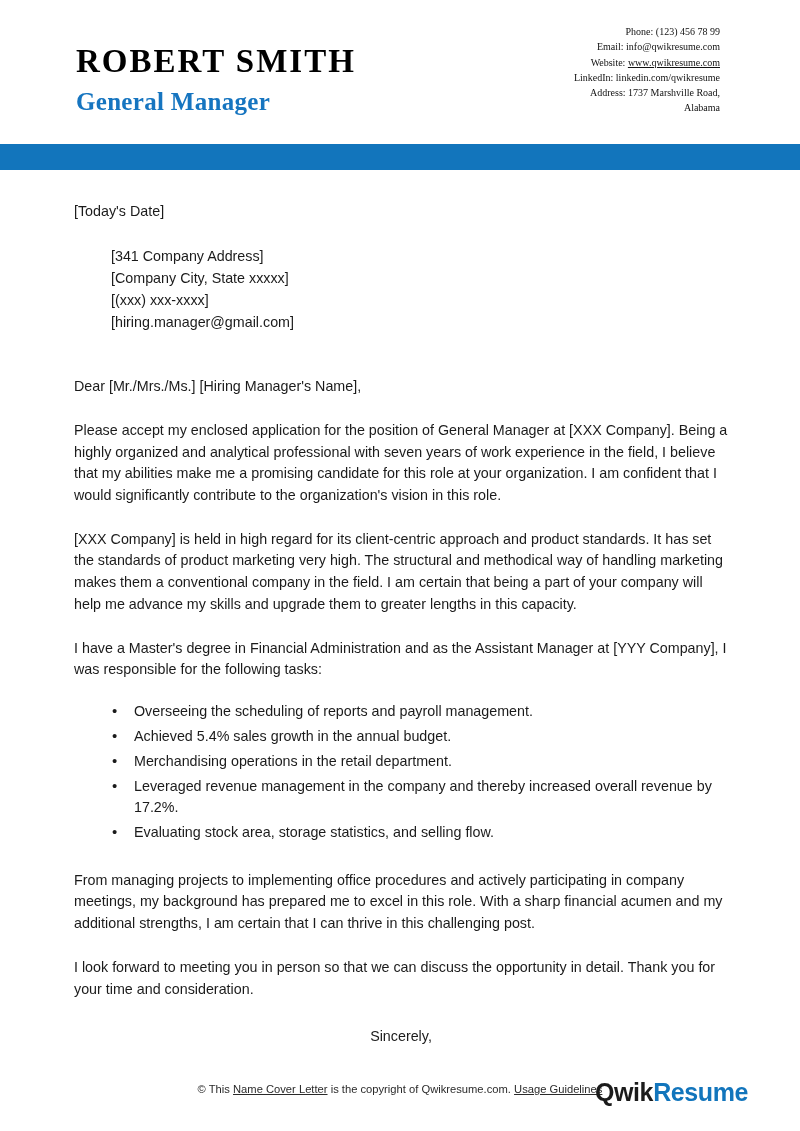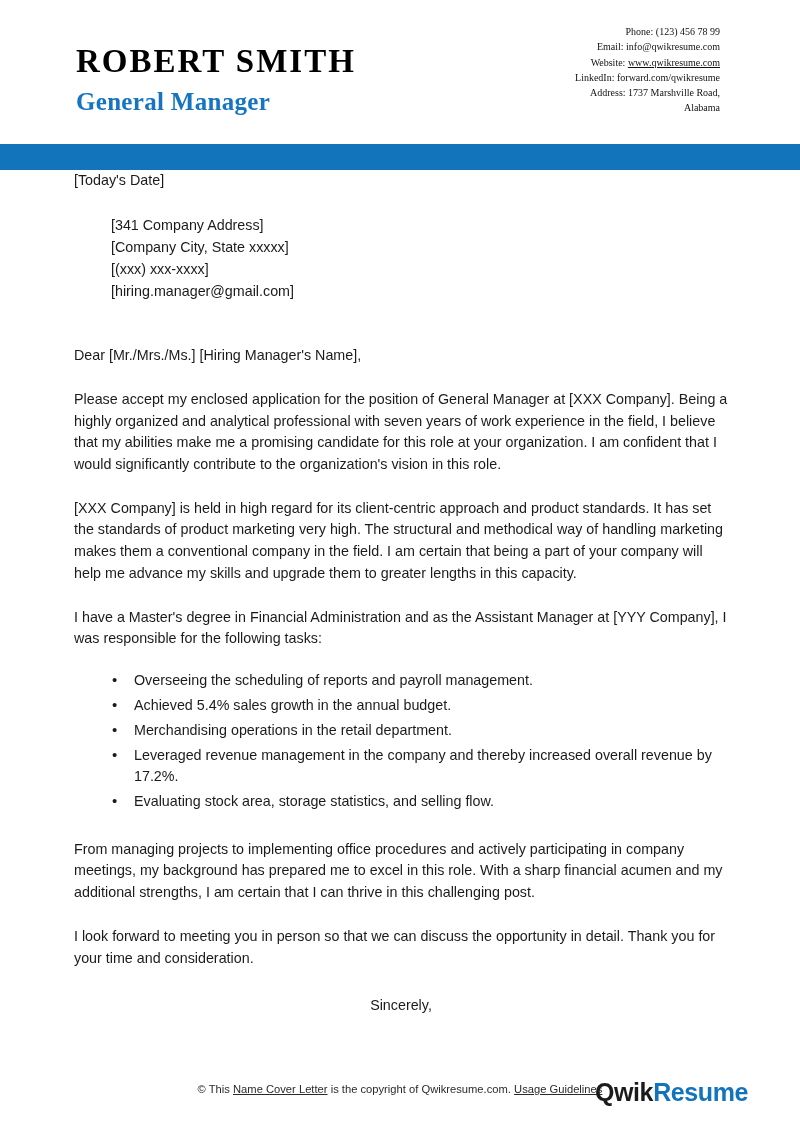"forward.com/qwikresume" span { text: forward.com/qwikresume -> linkedin.com/qwikresume }
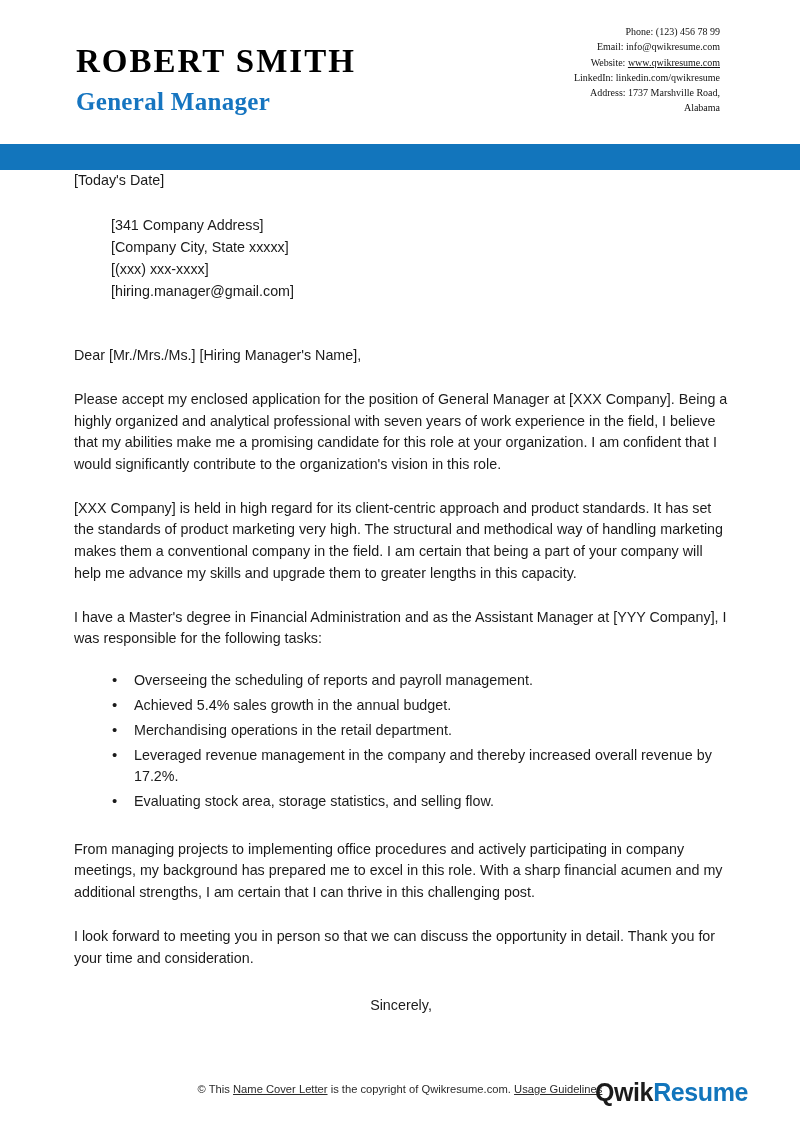"[Today's Date]" .block-date { margin-top: none -> 31px }
